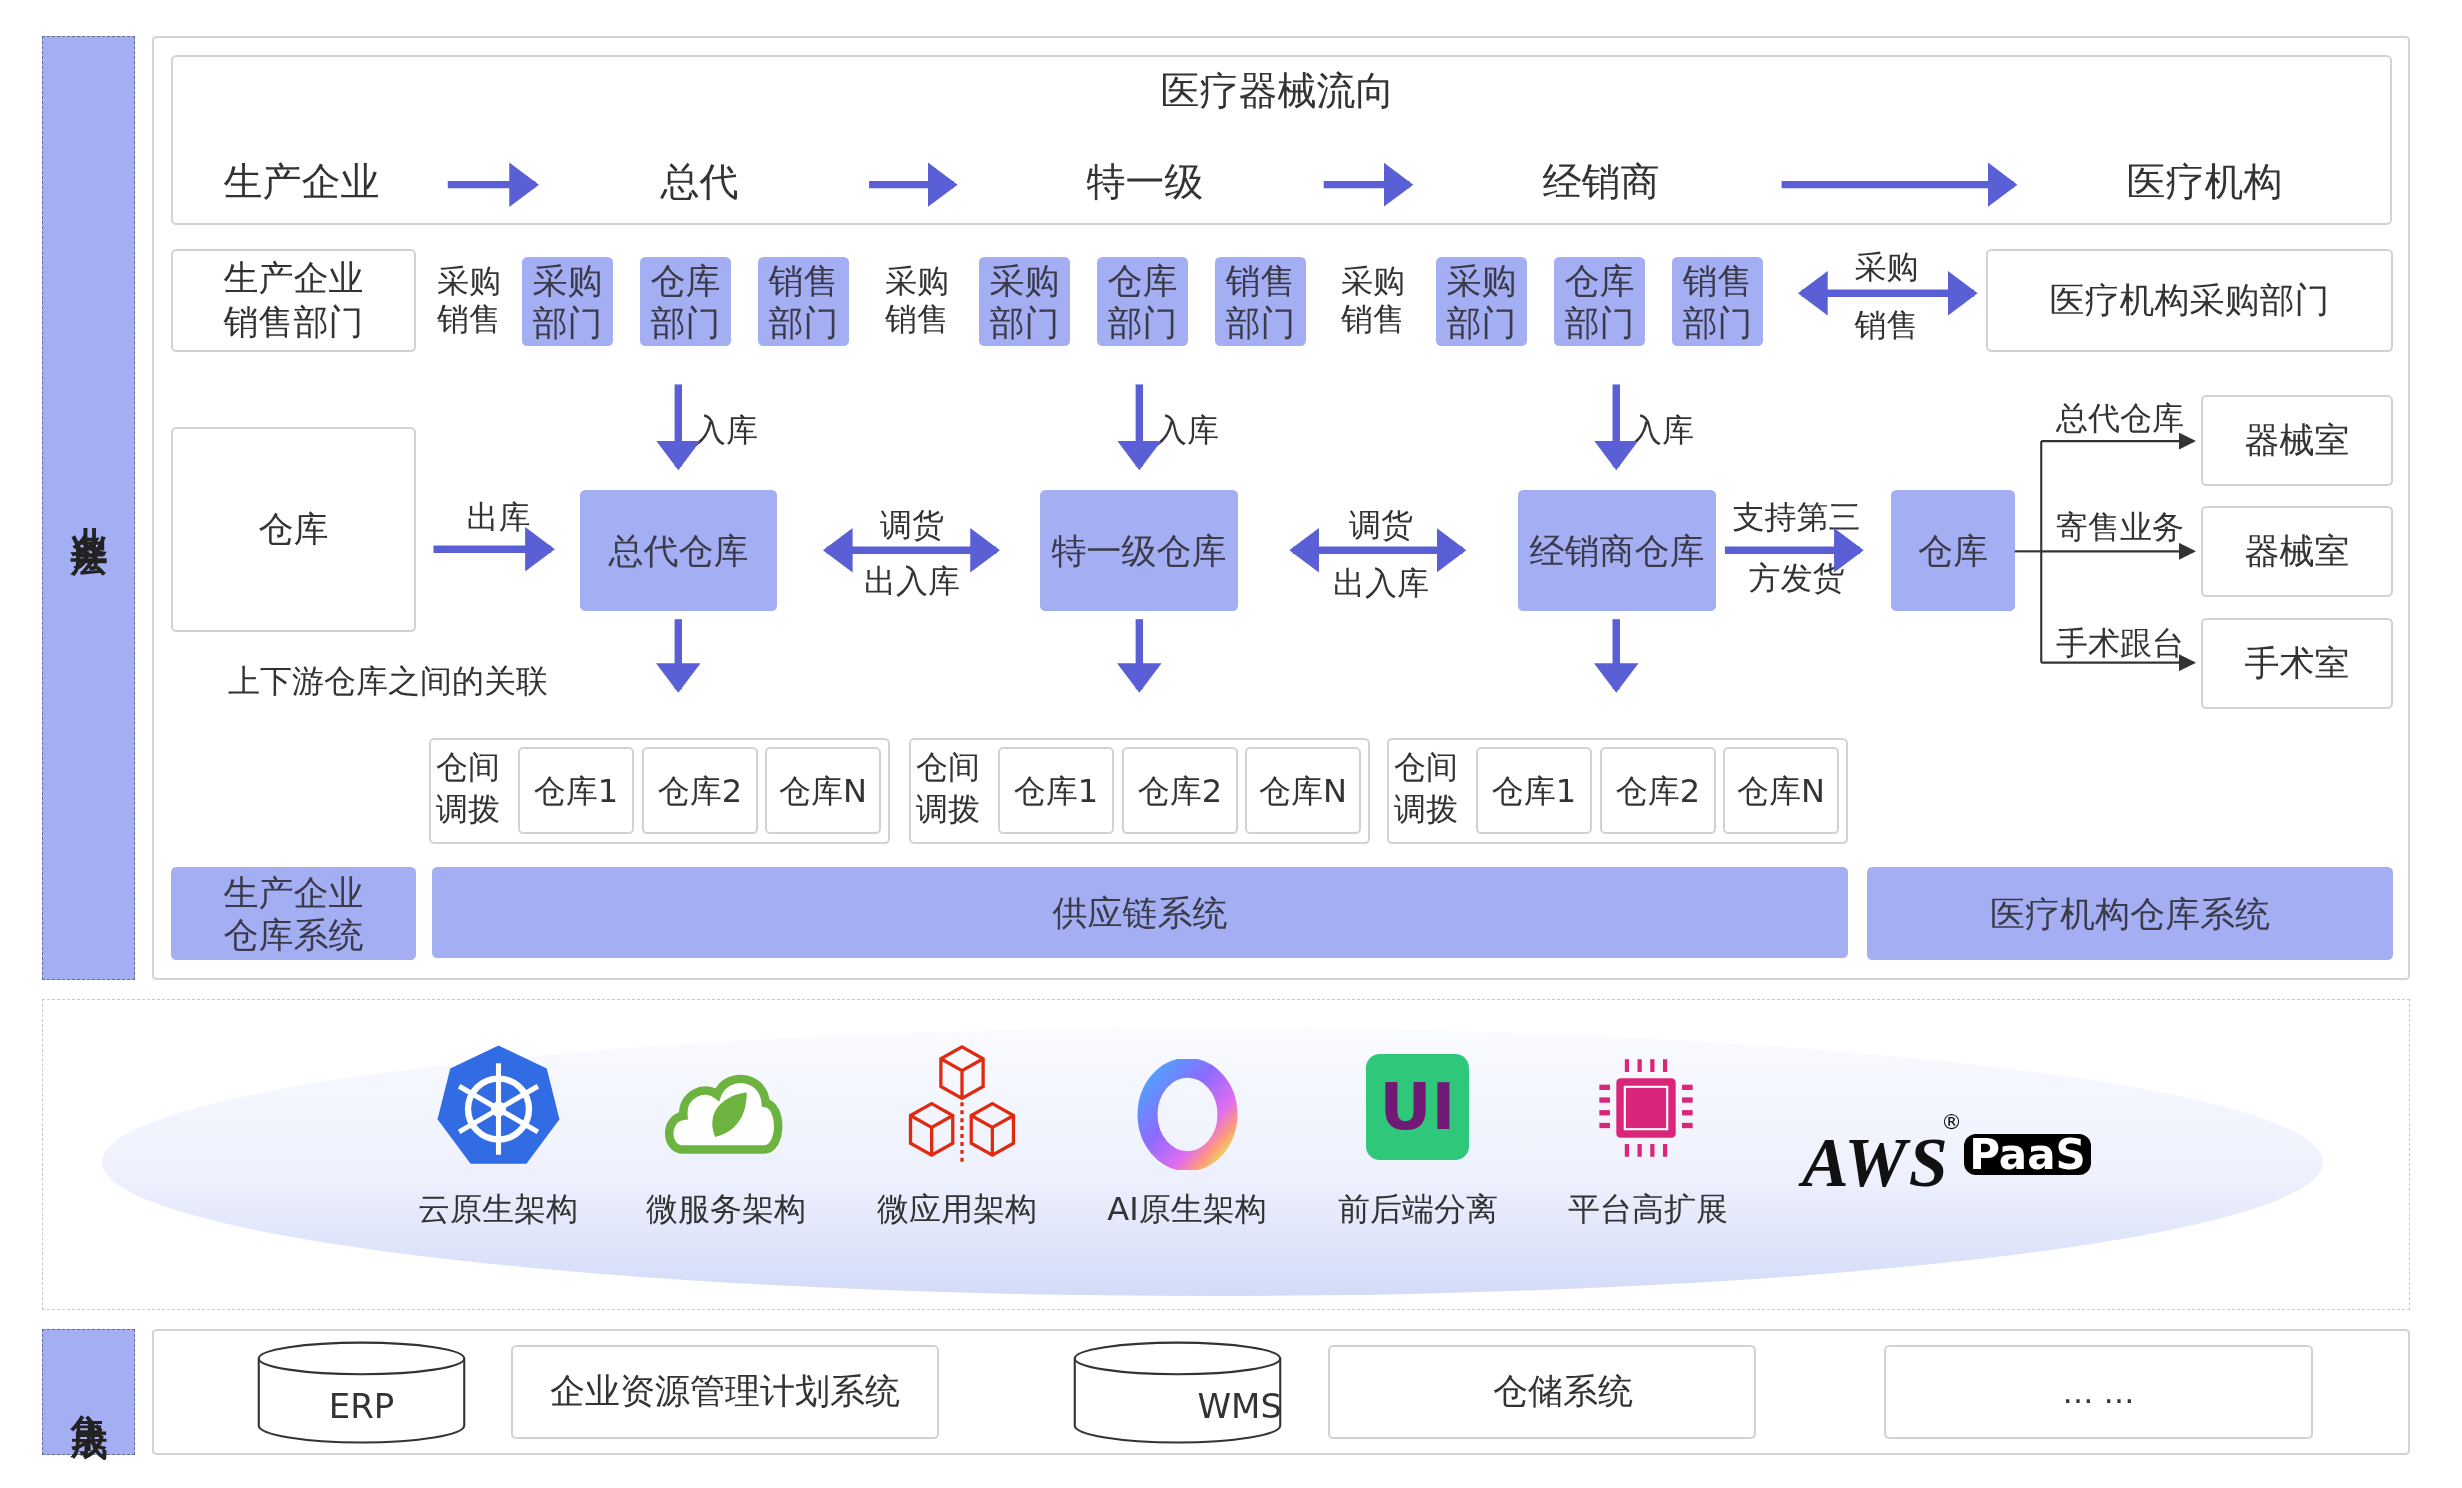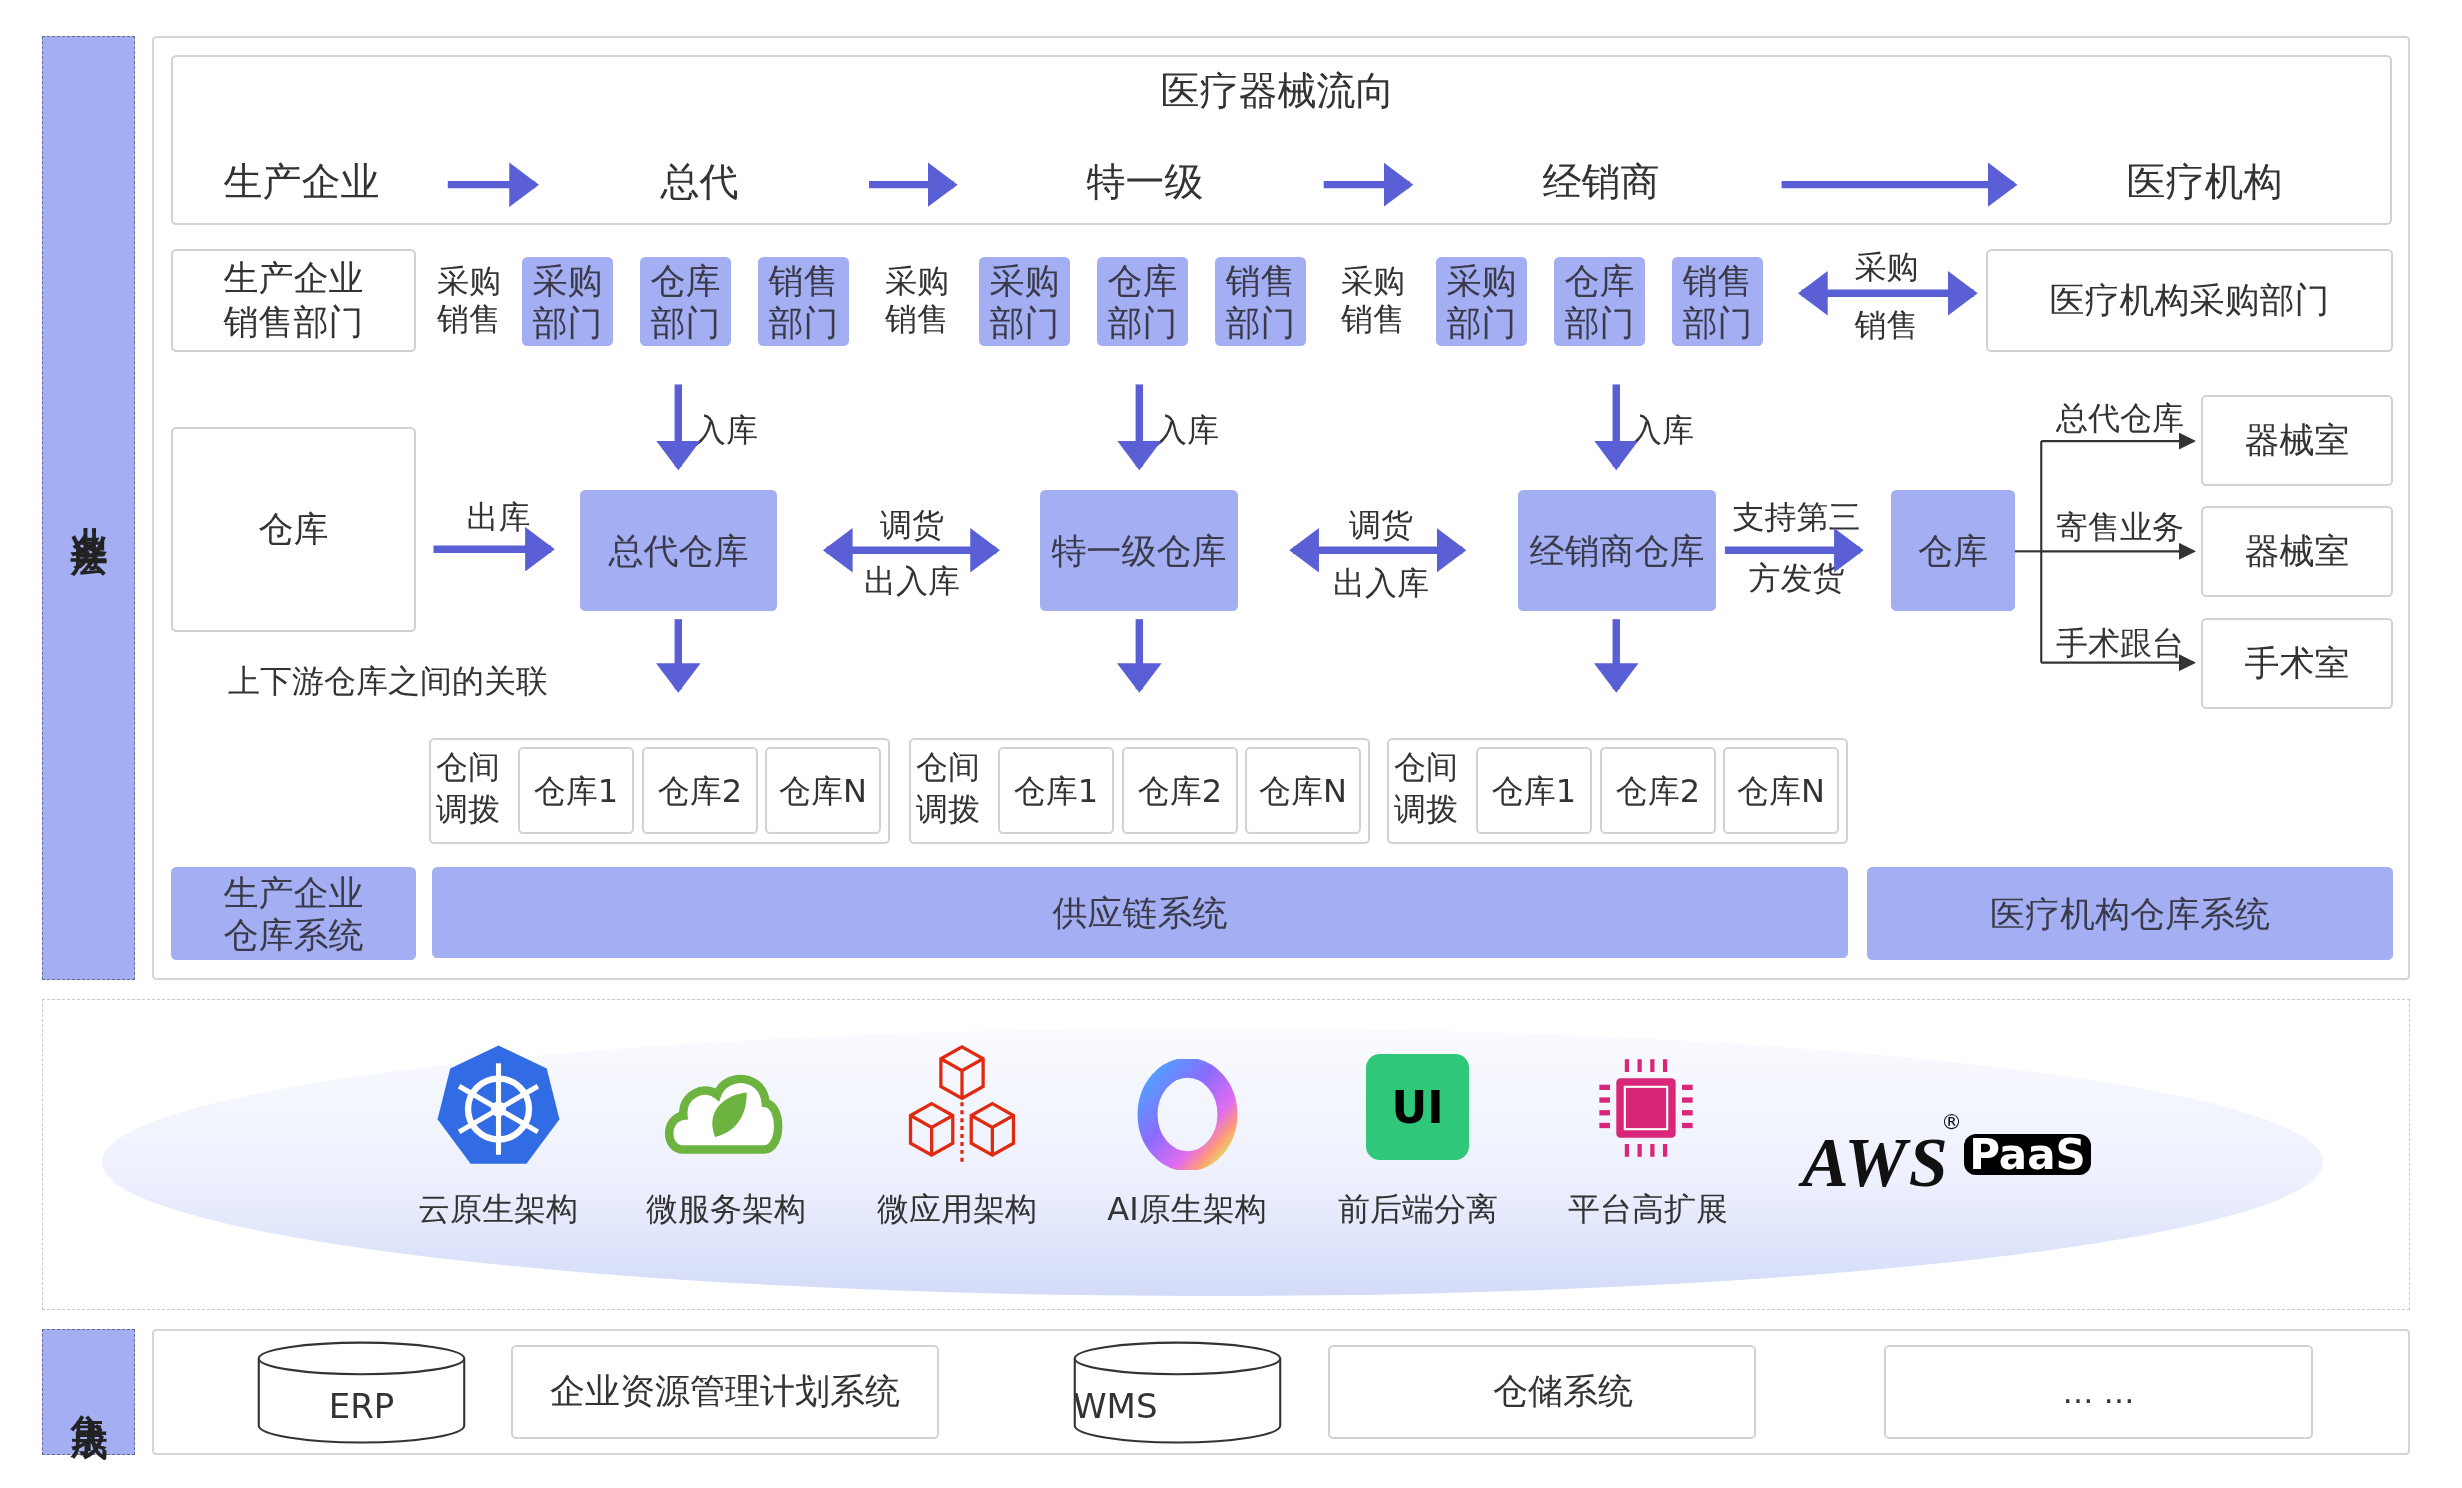"UI" span { color: #000000 -> #701a75; font-size: 44px -> 64px }
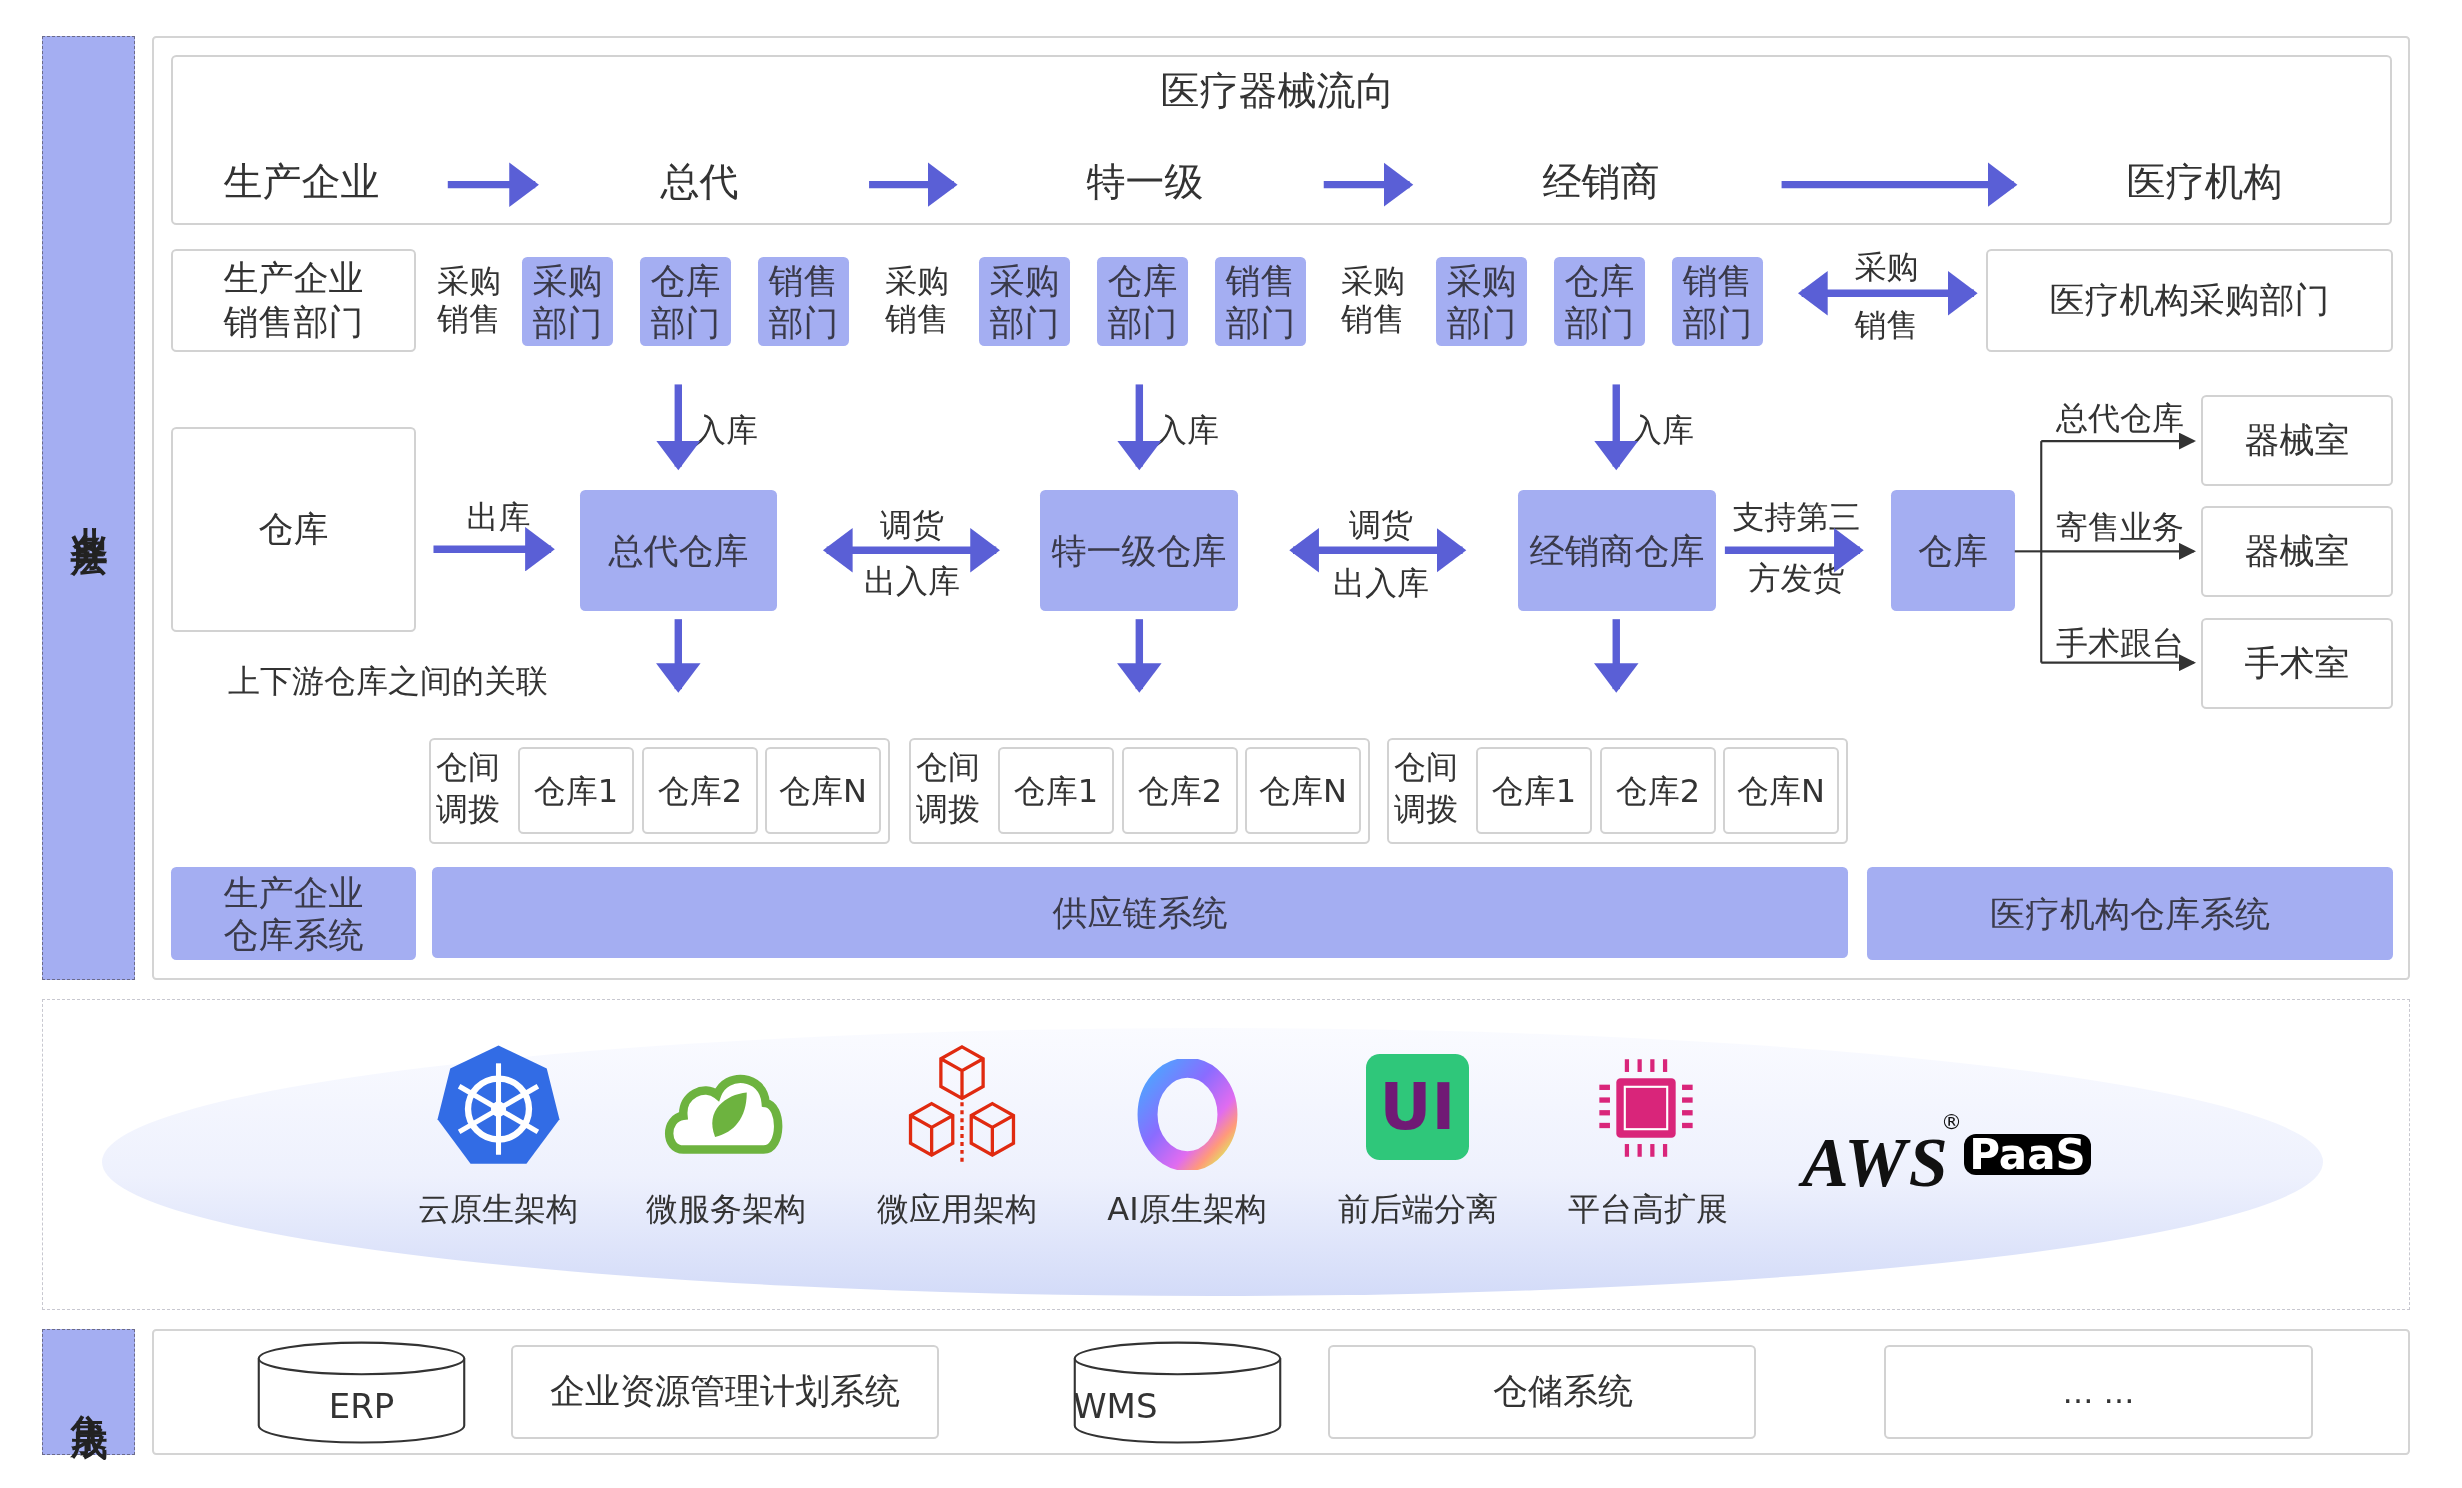"WMS" span.cyl-label { text-align: left -> right }
